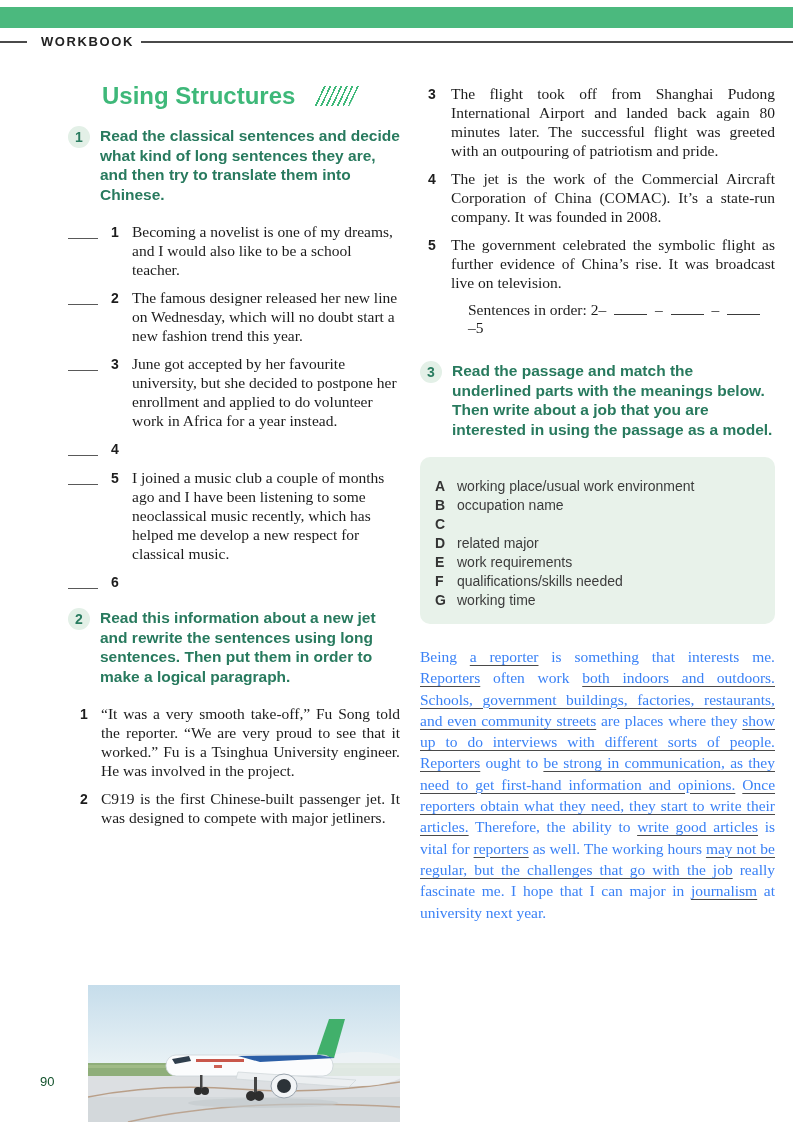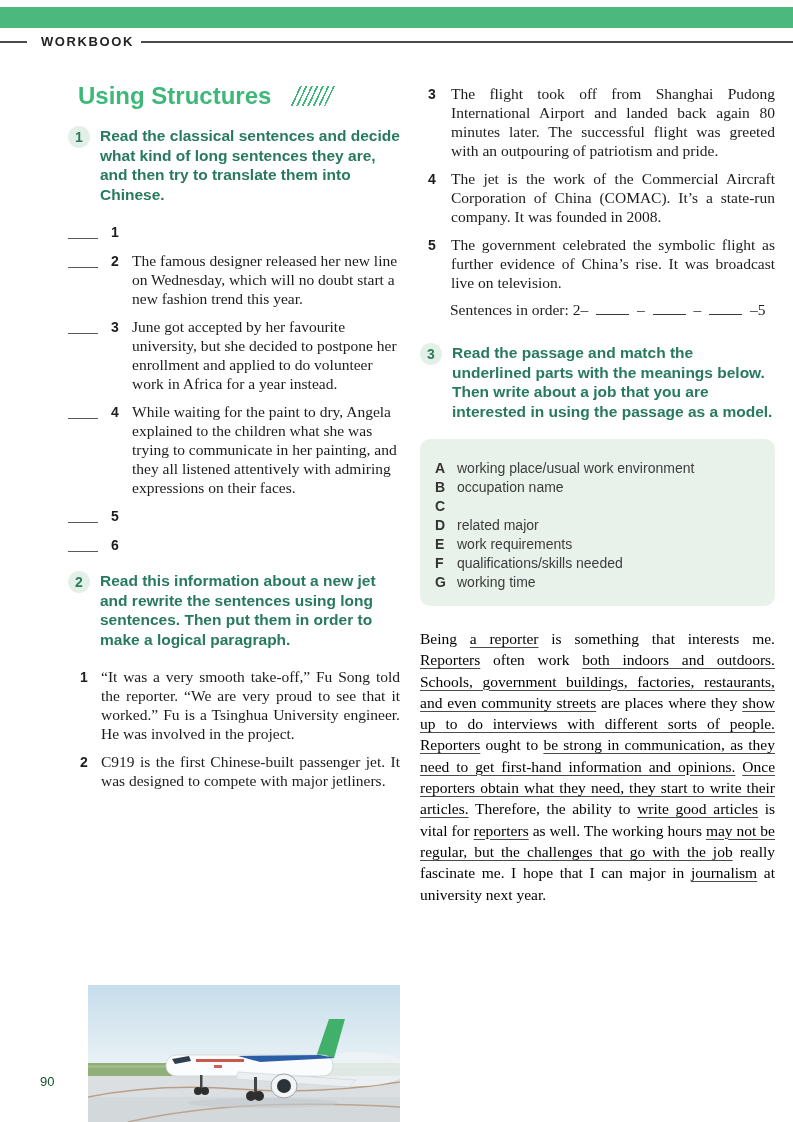"Using Structures" .title { margin-left: none -> 24px }
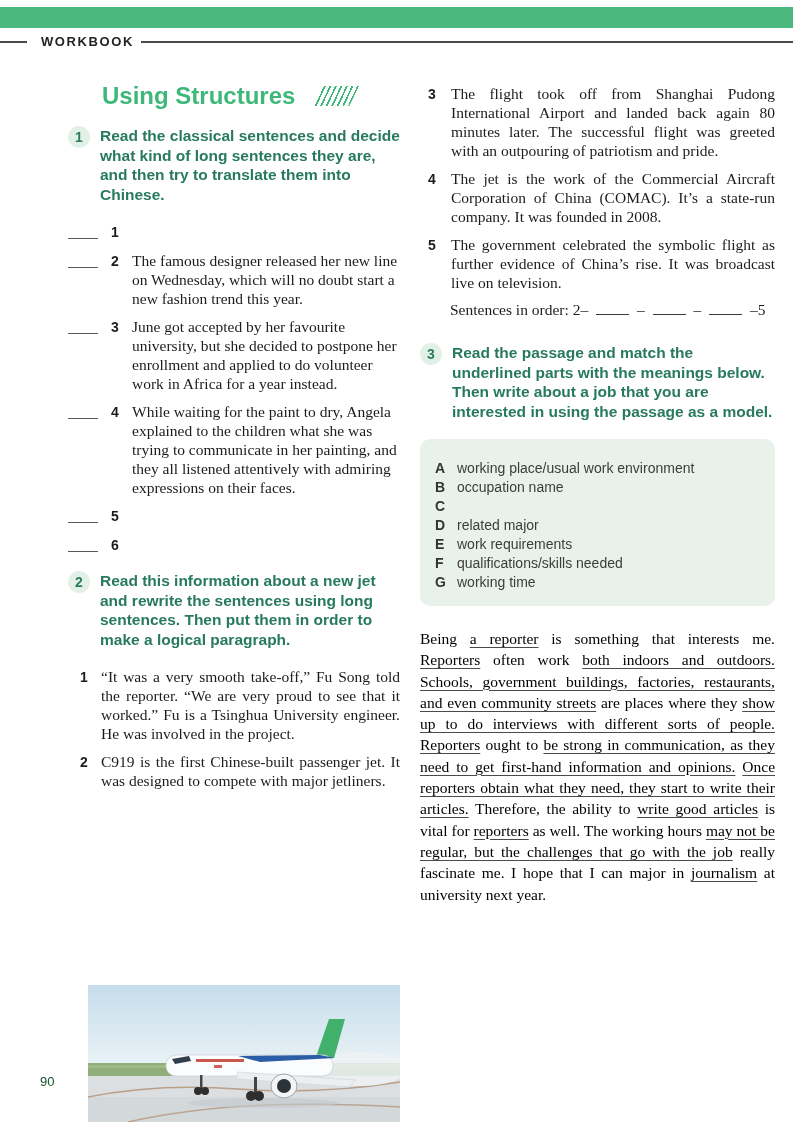"Becoming a novelist is one" span.itext { html: none -> <span>Becoming a novelist is one of my dreams, and I would also like to be a school teacher.</span> }
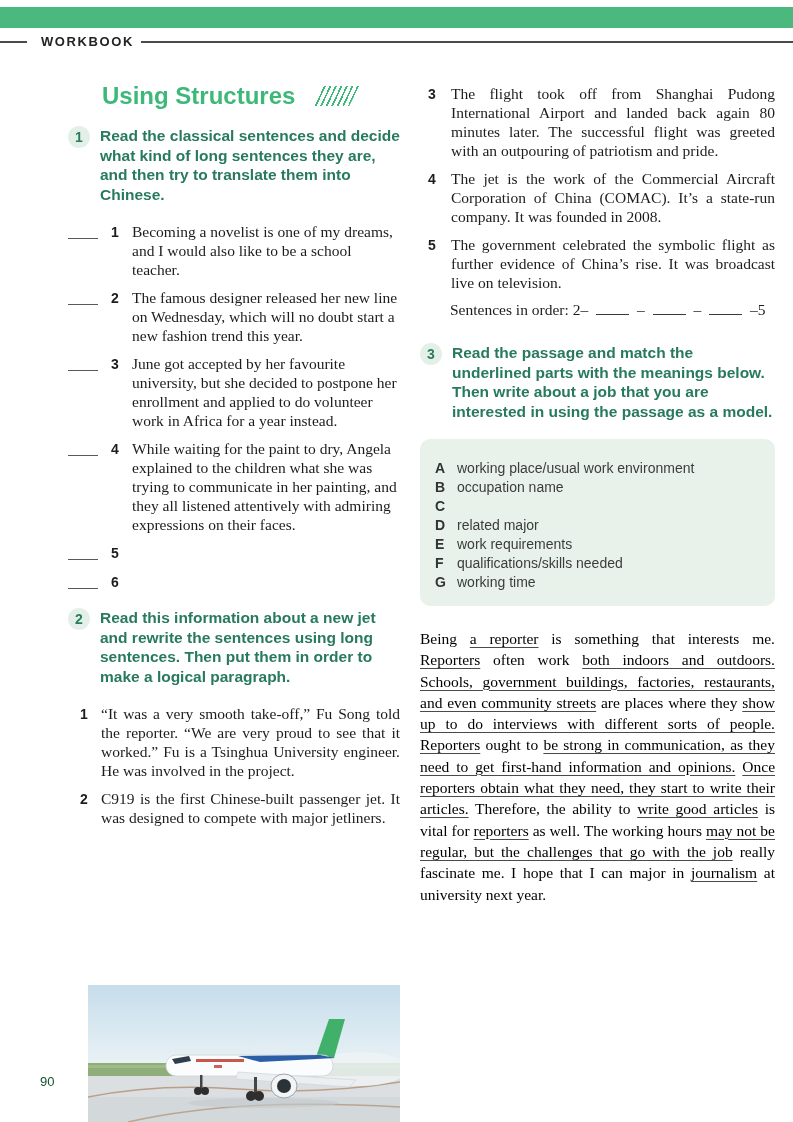"Sentences in order: 2– –" .order-line { margin: 6px 0 24px 30px -> 6px 0 24px 48px }
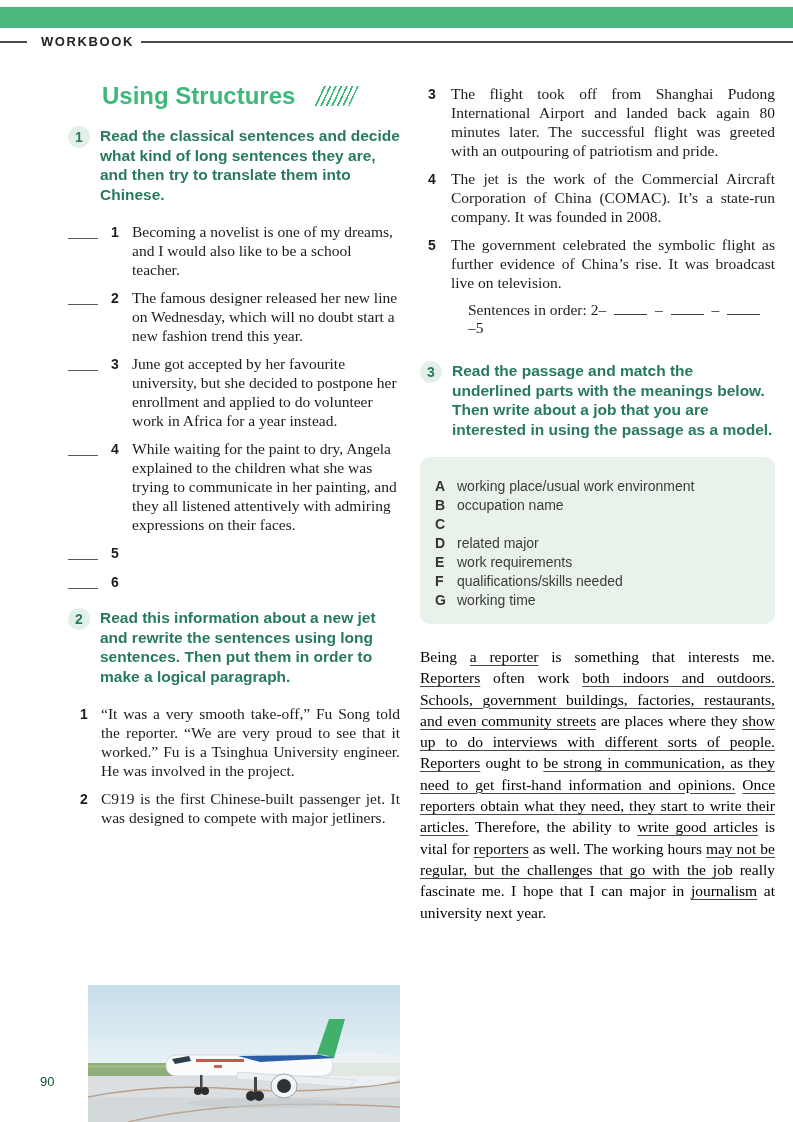"While waiting for the paint" span.itext { html: <span>While waiting for the paint to dry, Angela explained to the children what she was trying to communicate in her painting, and they all listened attentively with admiring expressions on their faces.</span> -> none }
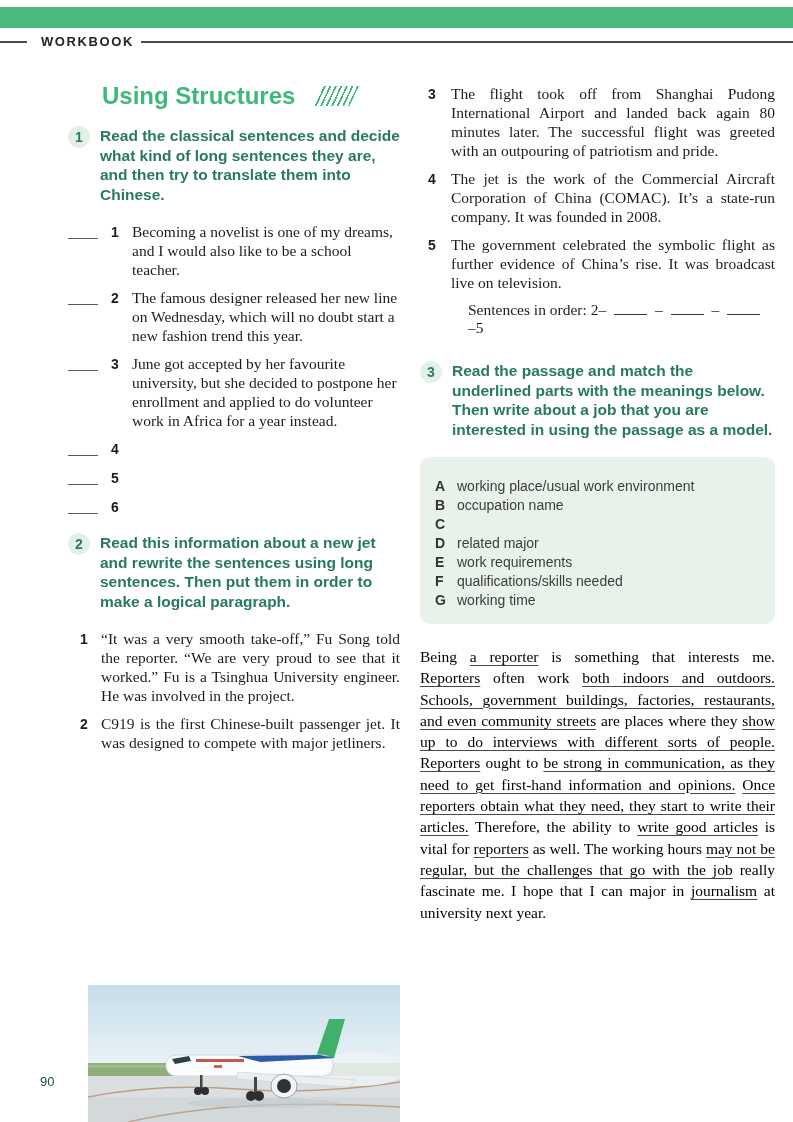"I joined a music club" span.itext { html: none -> <span>I joined a music club a couple of months ago and I have been listening to some neoclassical music recently, which has helped me develop a new respect for classical music.</span> }
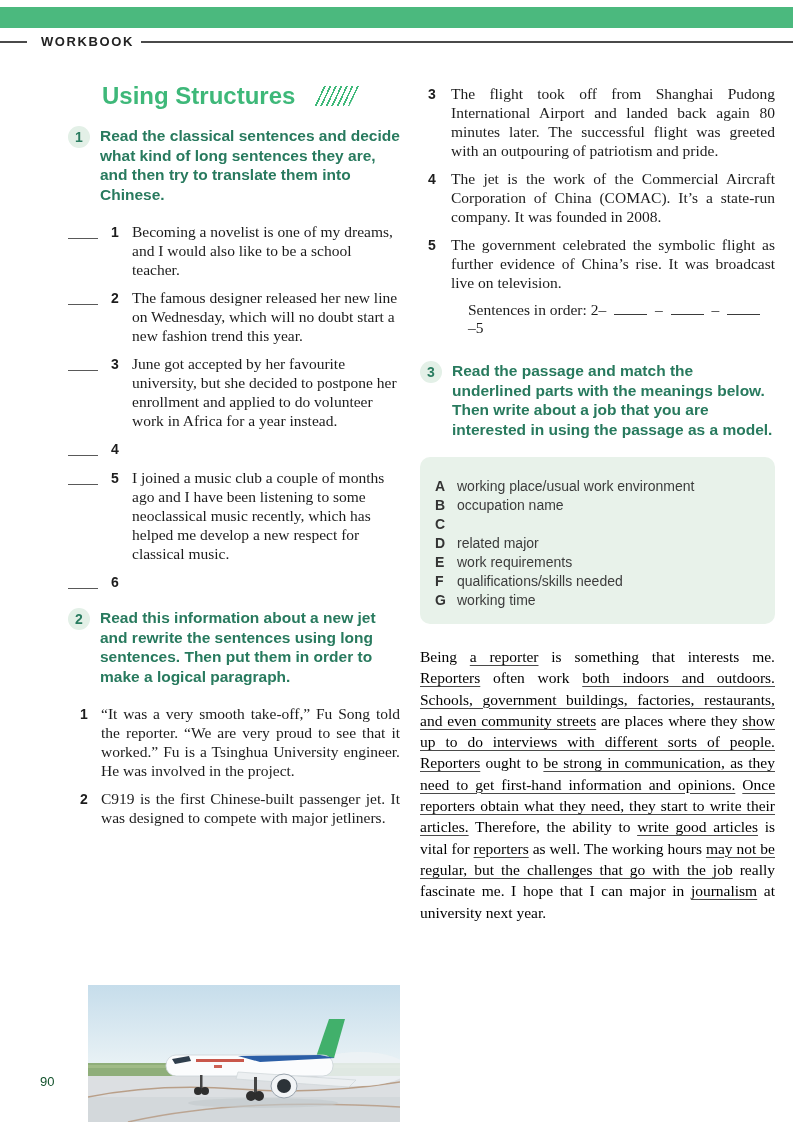"Being a reporter is something" .passage { color: #000000 -> #3b82f6 }
